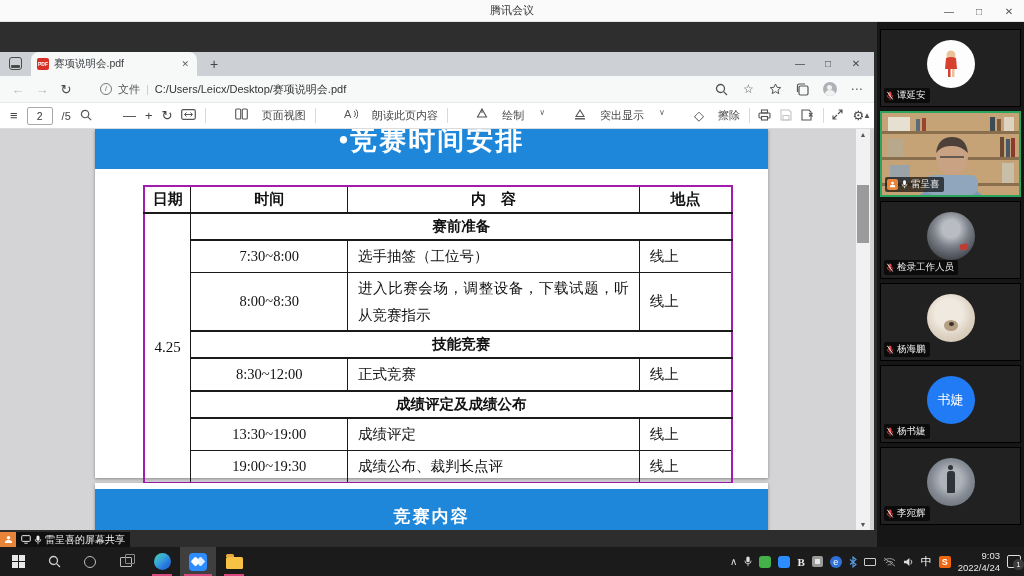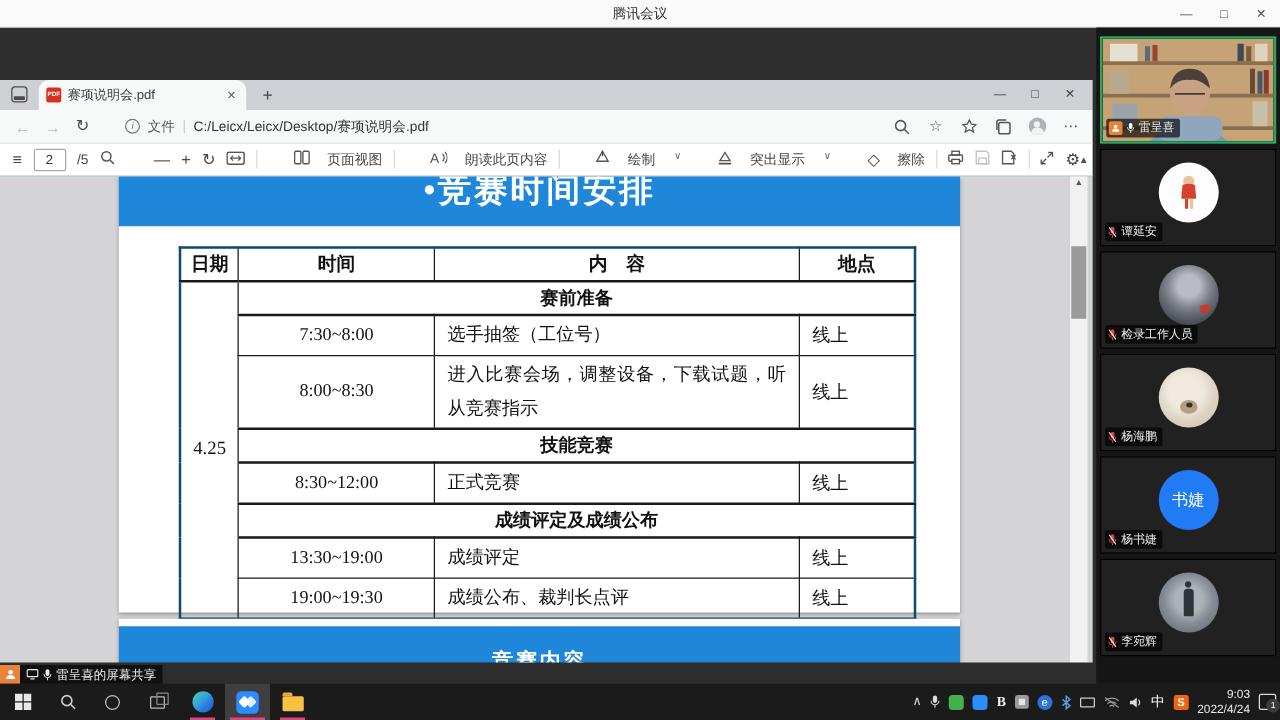"赛项说明会.pdf" .browser { background: #22c55e -> #5eead4; top: 64px -> 52px }
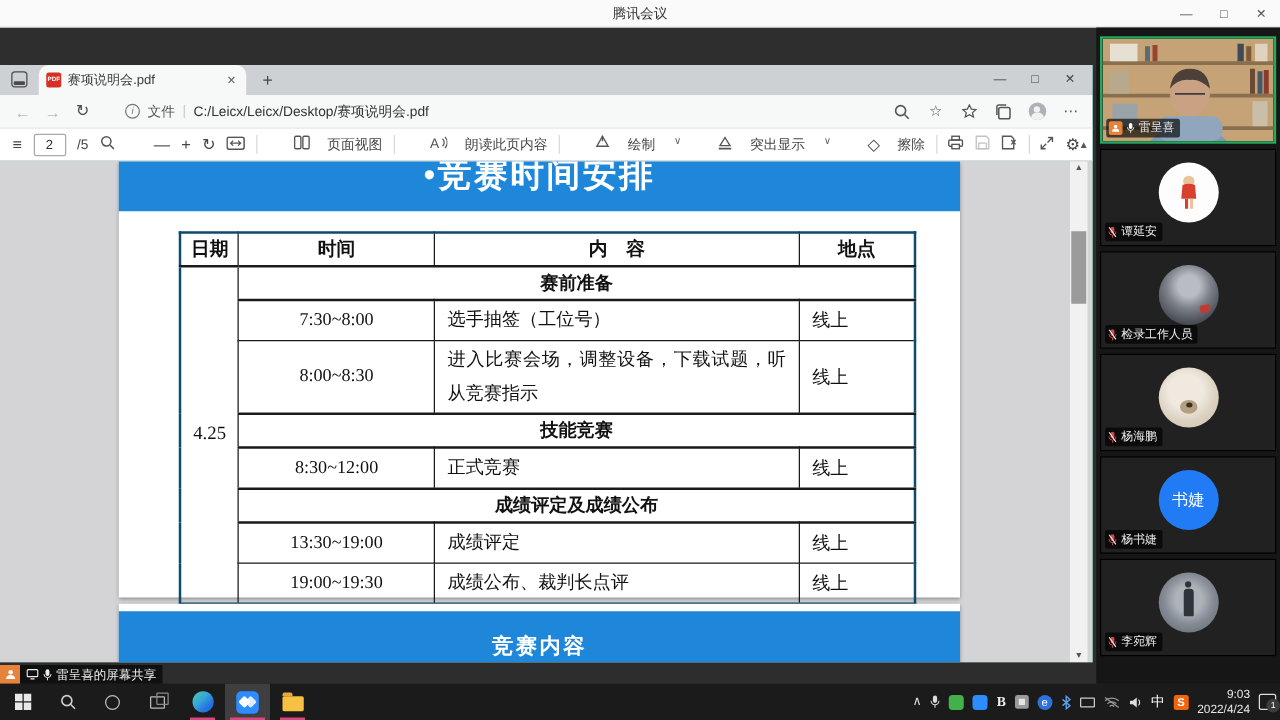"C:/Leicx/Leicx/Desktop/赛项说明会.pdf" span.url { text: C:/Leicx/Leicx/Desktop/ -> C:/Users/Leicx/Desktop/ }
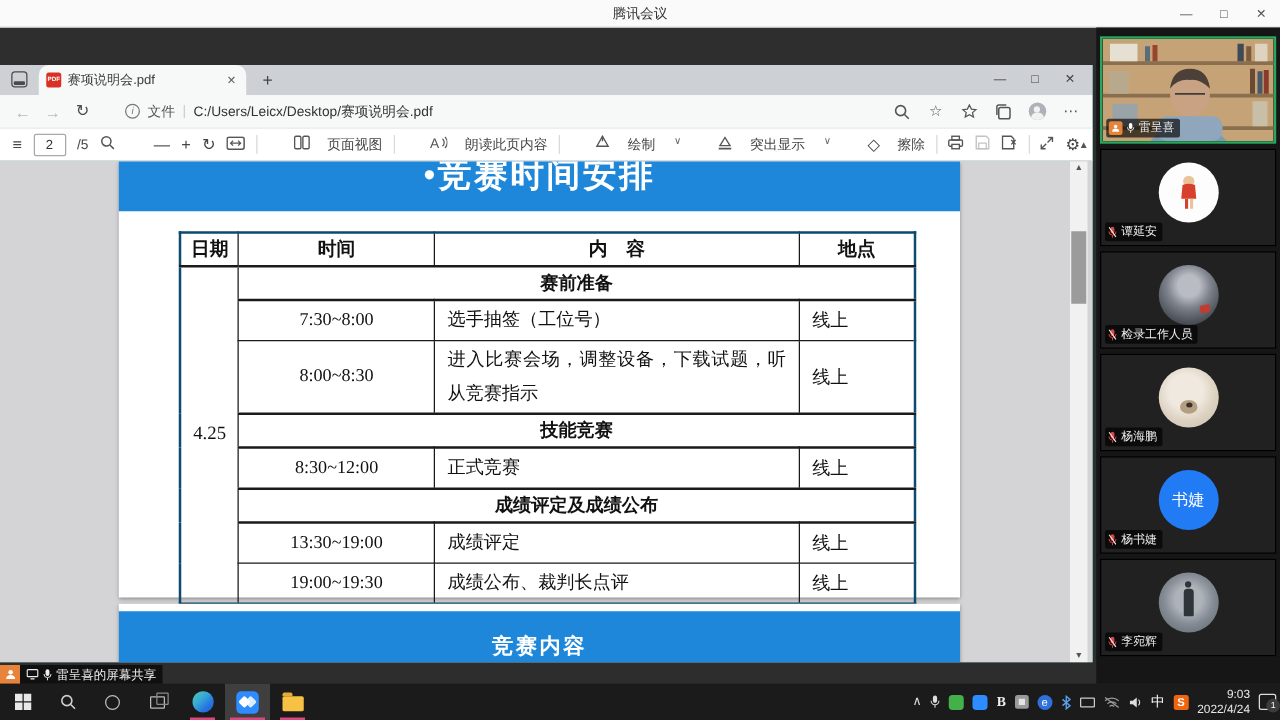"雷呈喜" div.vtile { order: before "谭延安" -> after "谭延安" }
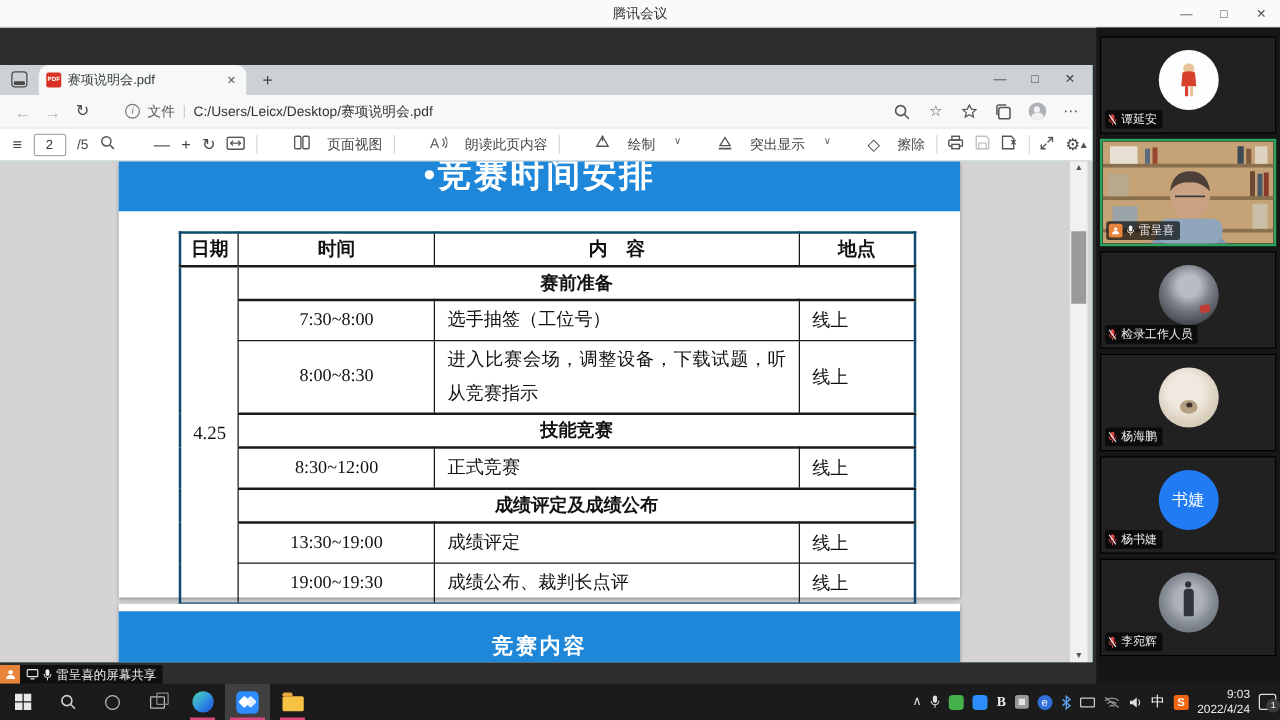"日期" table.sched { border: 2px solid #0c4a6e -> 2px solid #a21caf }
